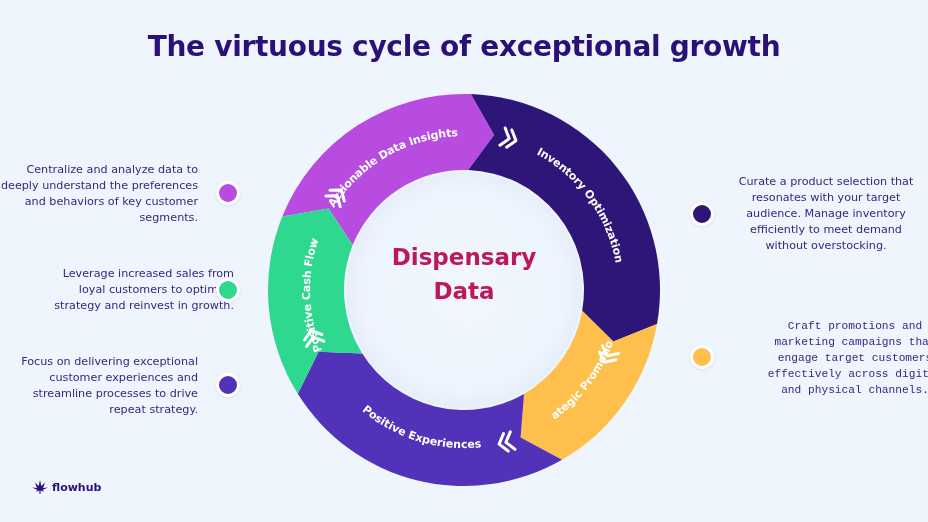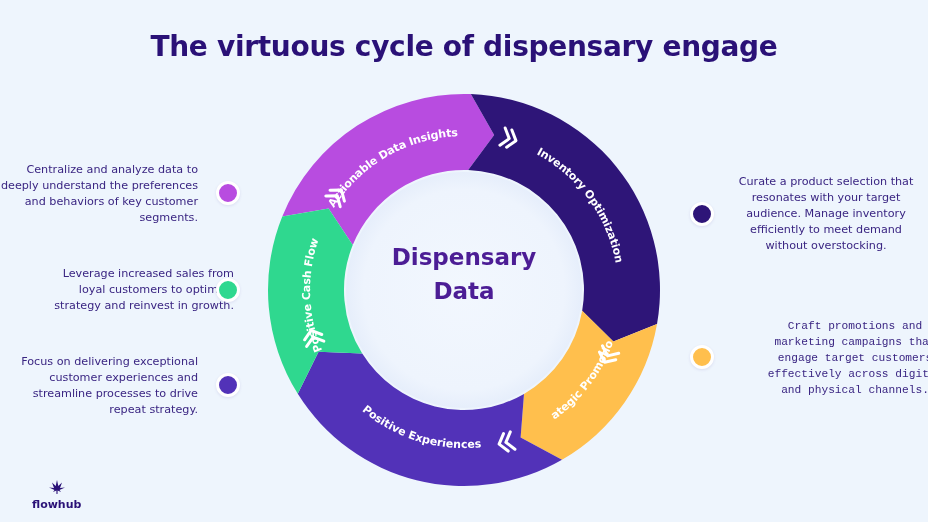"The virtuous cycle of dispensary" div.title { text: dispensary engage -> exceptional growth }
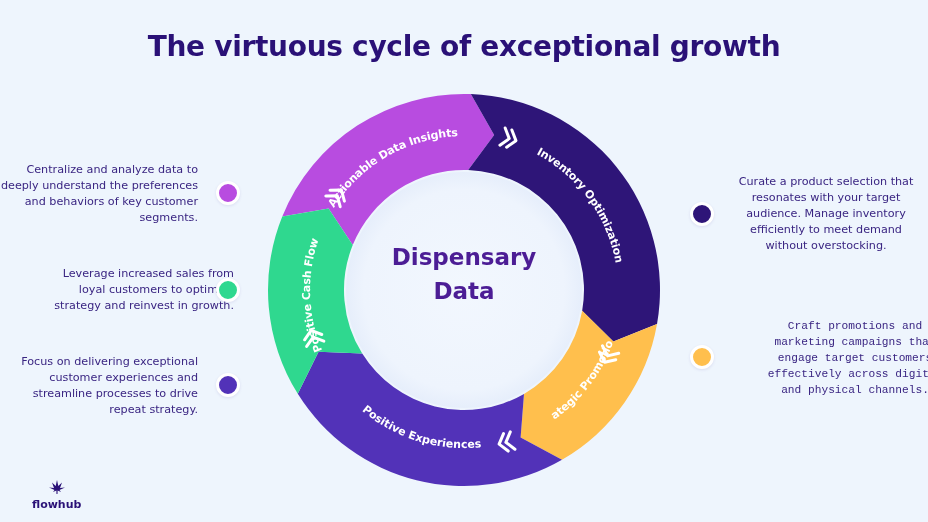"Dispensary" .center-text { color: #4c1d95 -> #be185d }
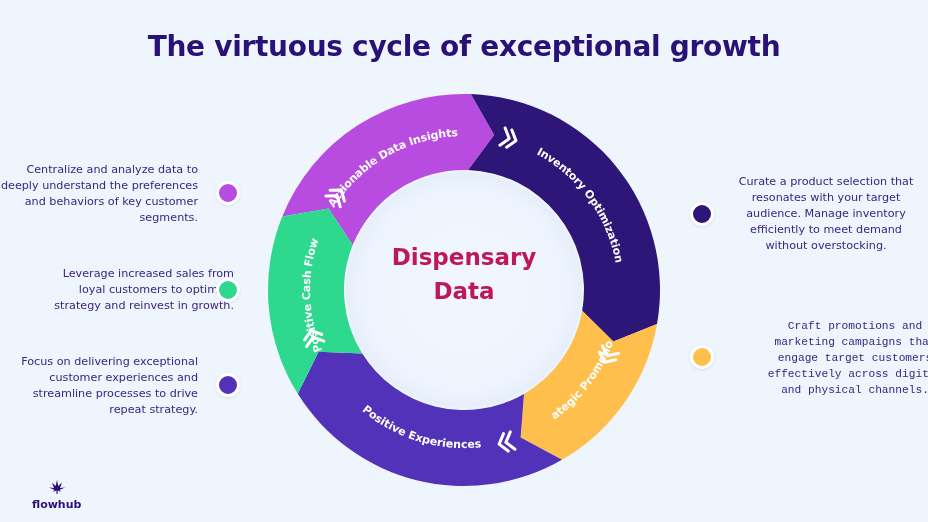"flowhub" .logo { flex-direction: column -> none }
